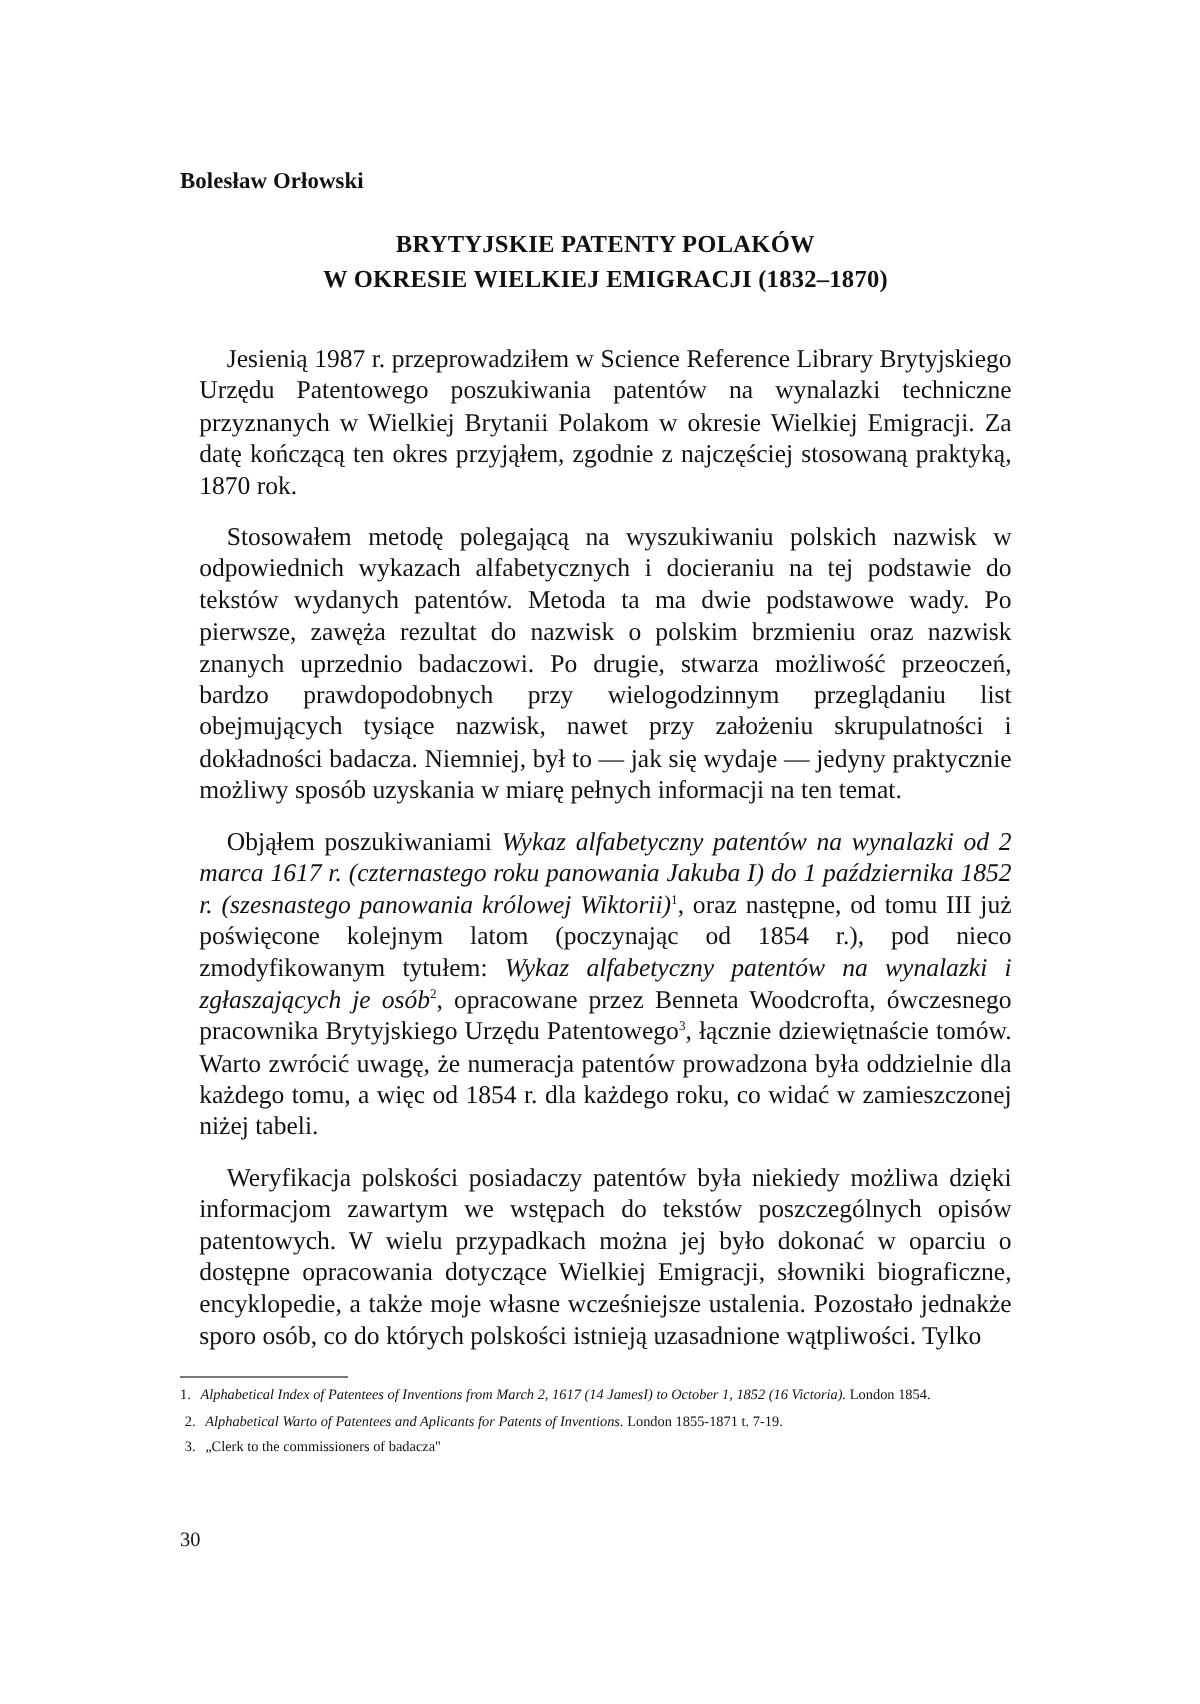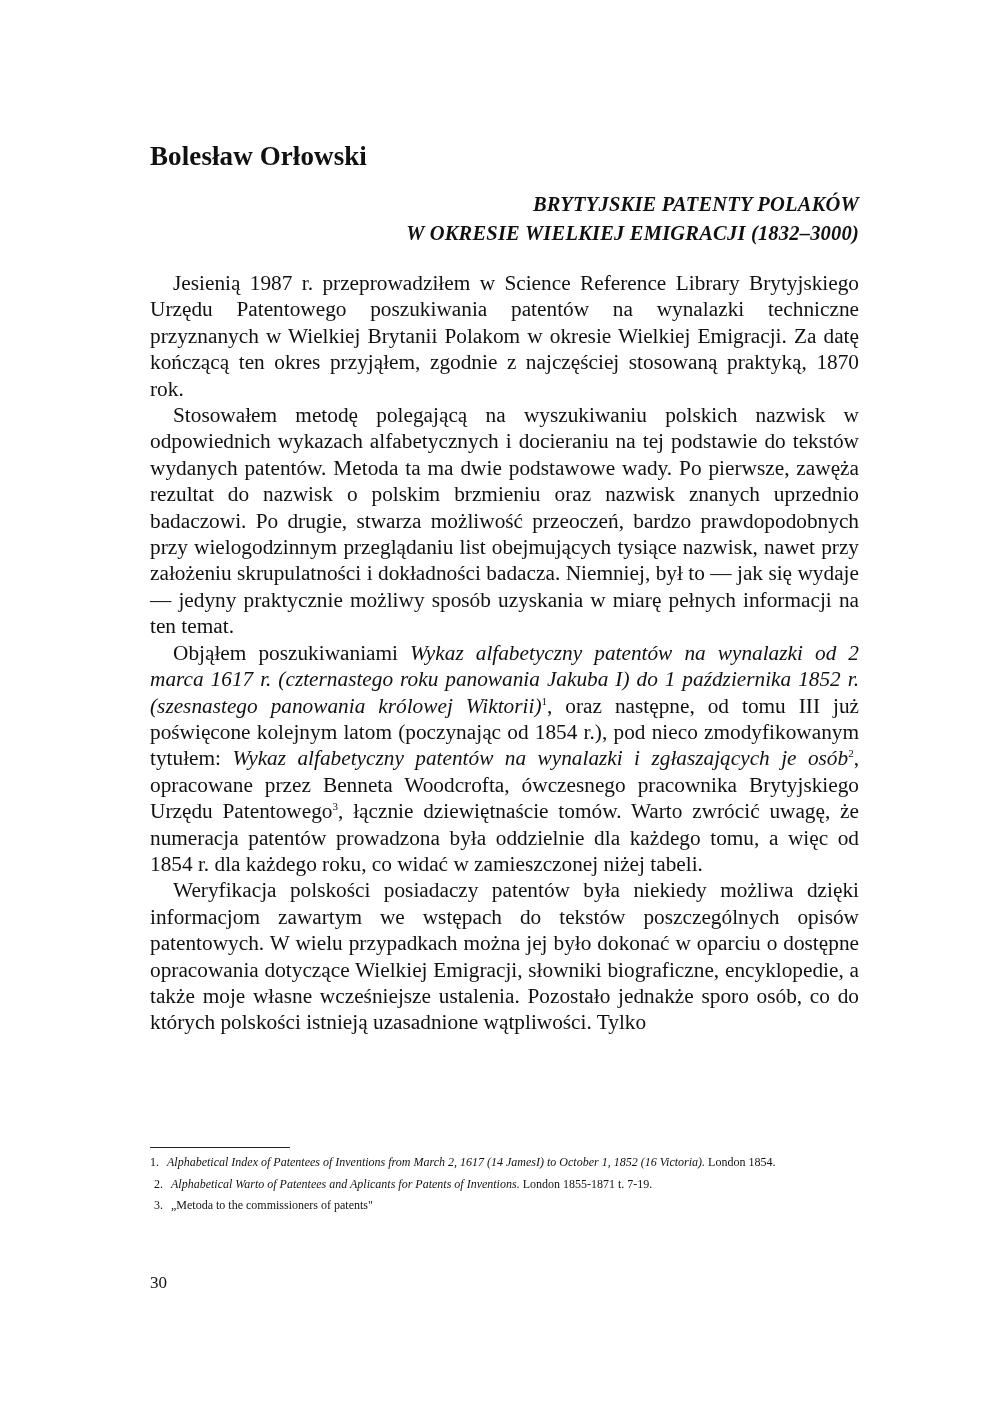"Bolesław Orłowski" .author { font-size: 27px -> 19px }
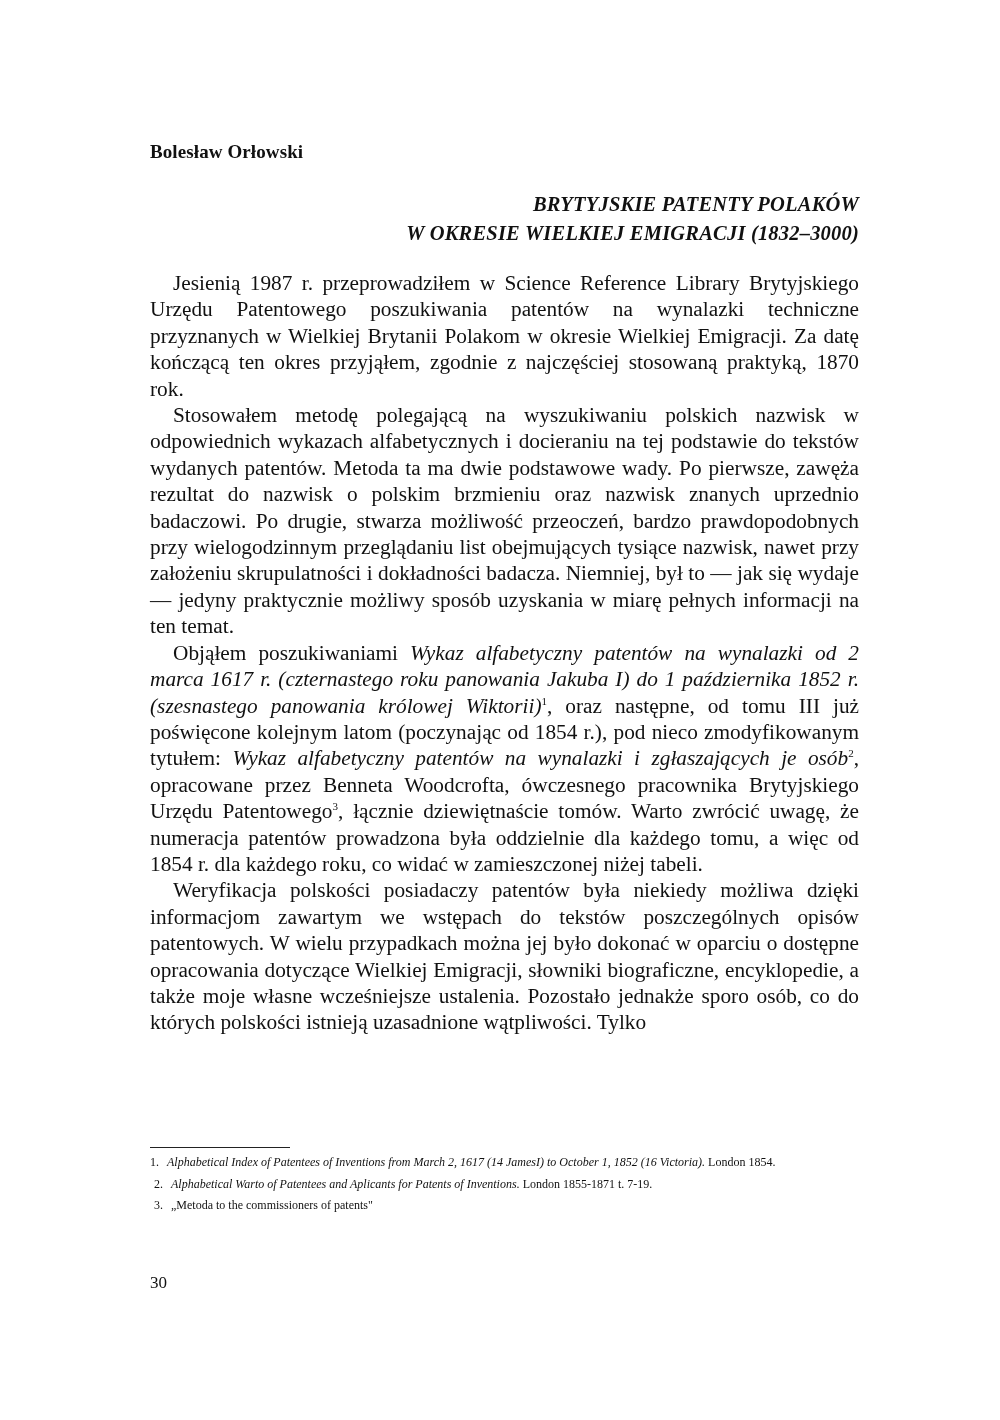"BRYTYJSKIE PATENTY POLAKÓW" .title { font-style: italic -> none; text-align: right -> center }
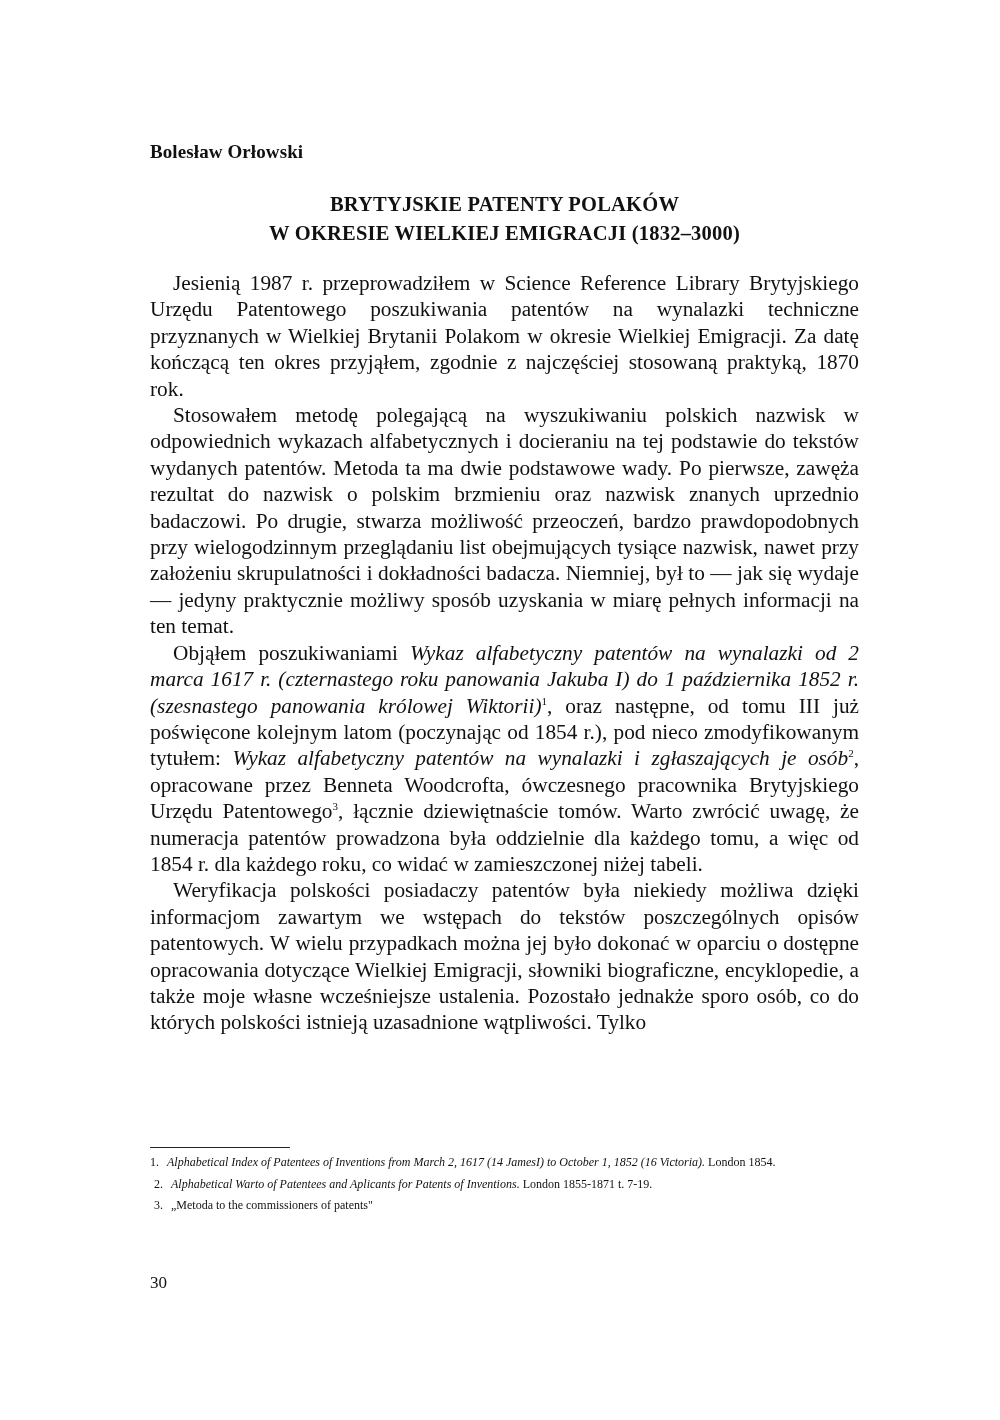"W OKRESIE WIELKIEJ EMIGRACJI (1832–3000)" div { text: 3000 -> 1870 }
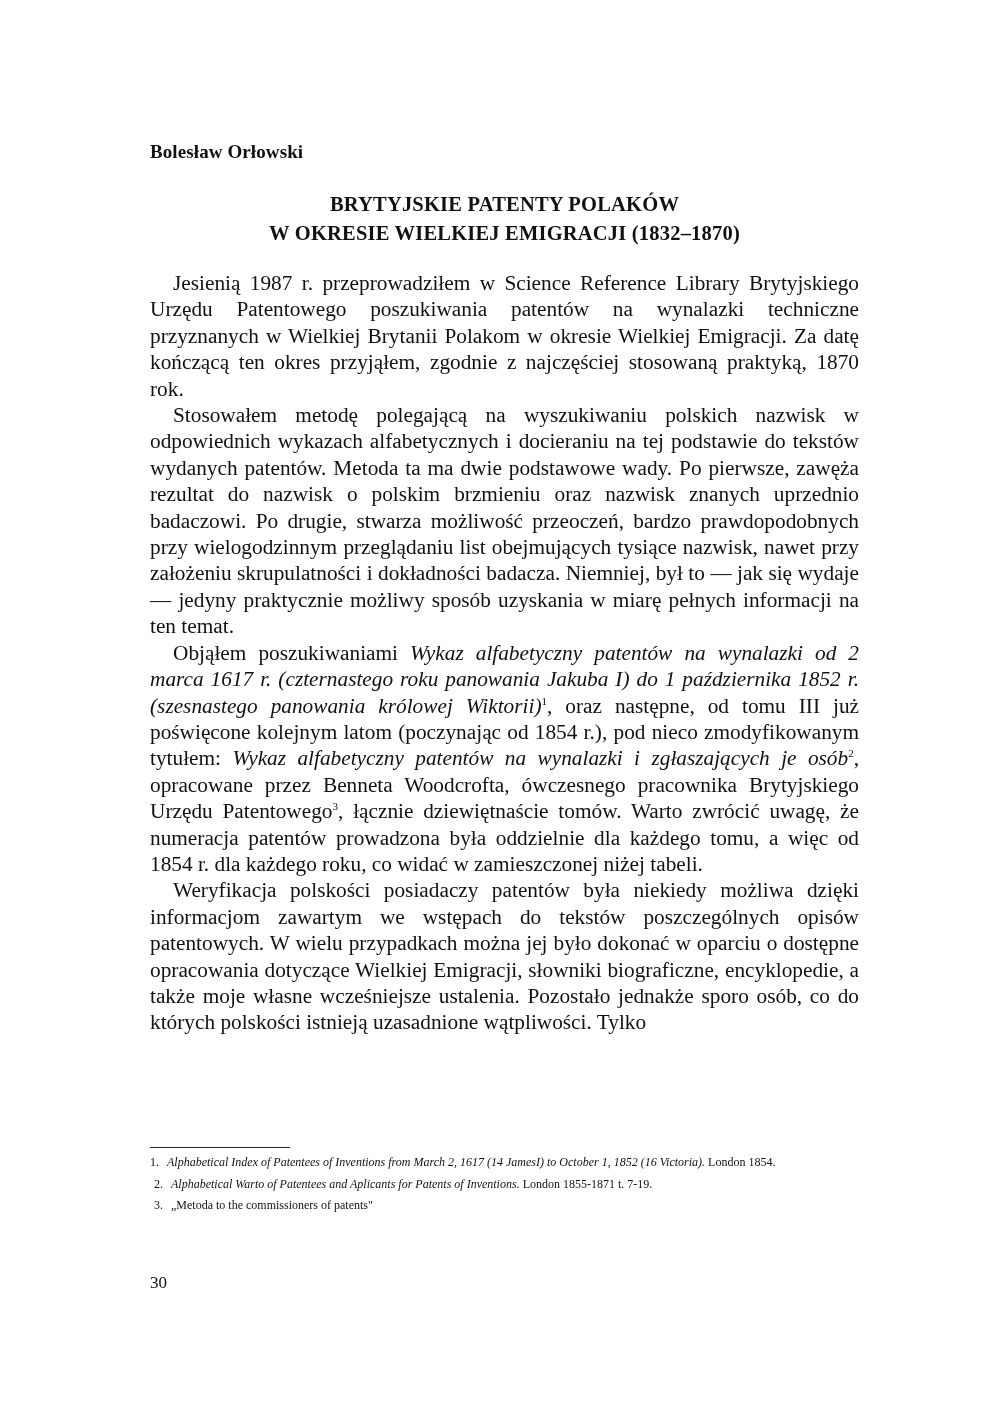"Jesienią 1987 r. przeprowadziłem w" .body p { margin: 0 -> 16px }
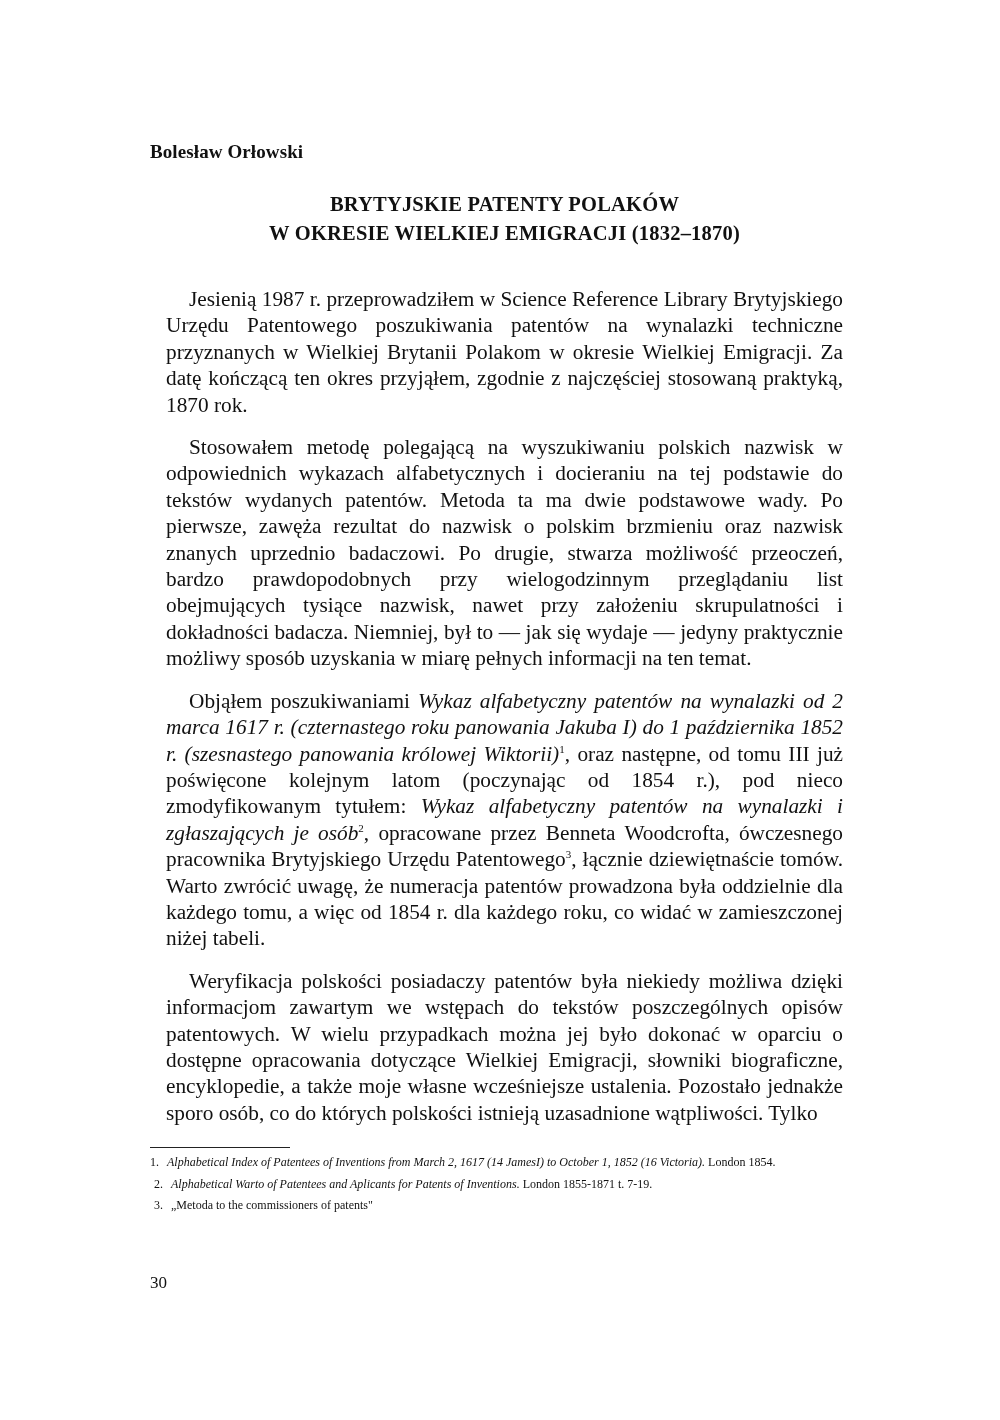"„Metoda to the commissioners of" span { text: Metoda to the commissioners of patents -> Clerk to the commissioners of badacza }
